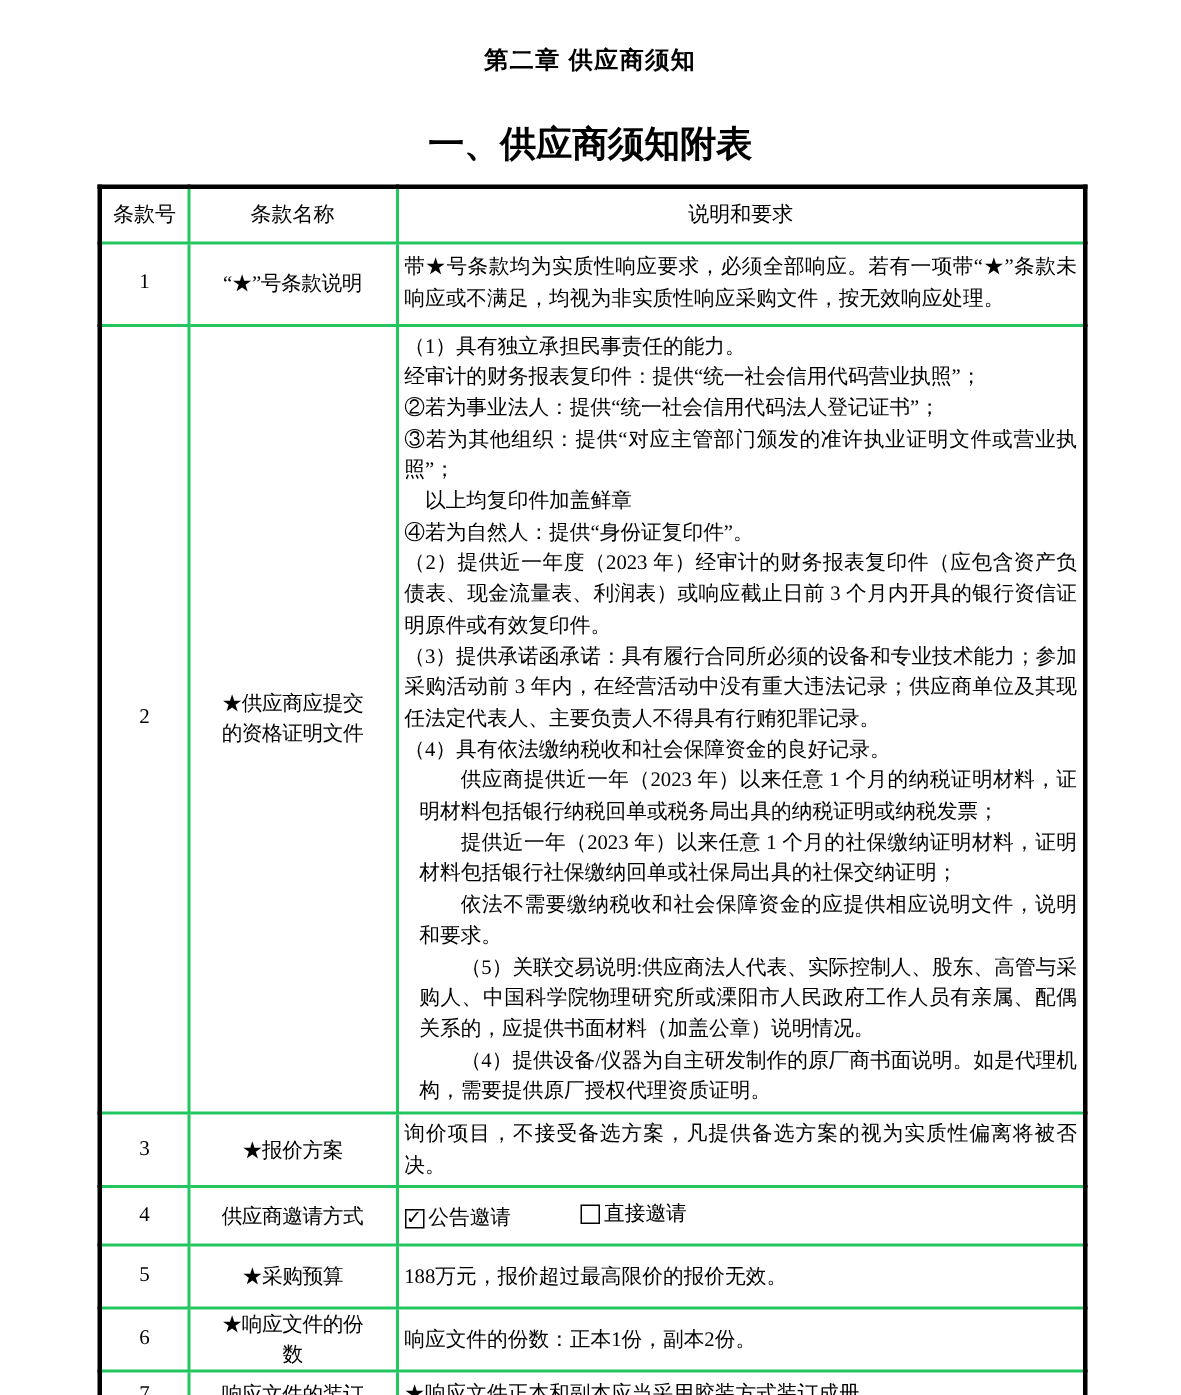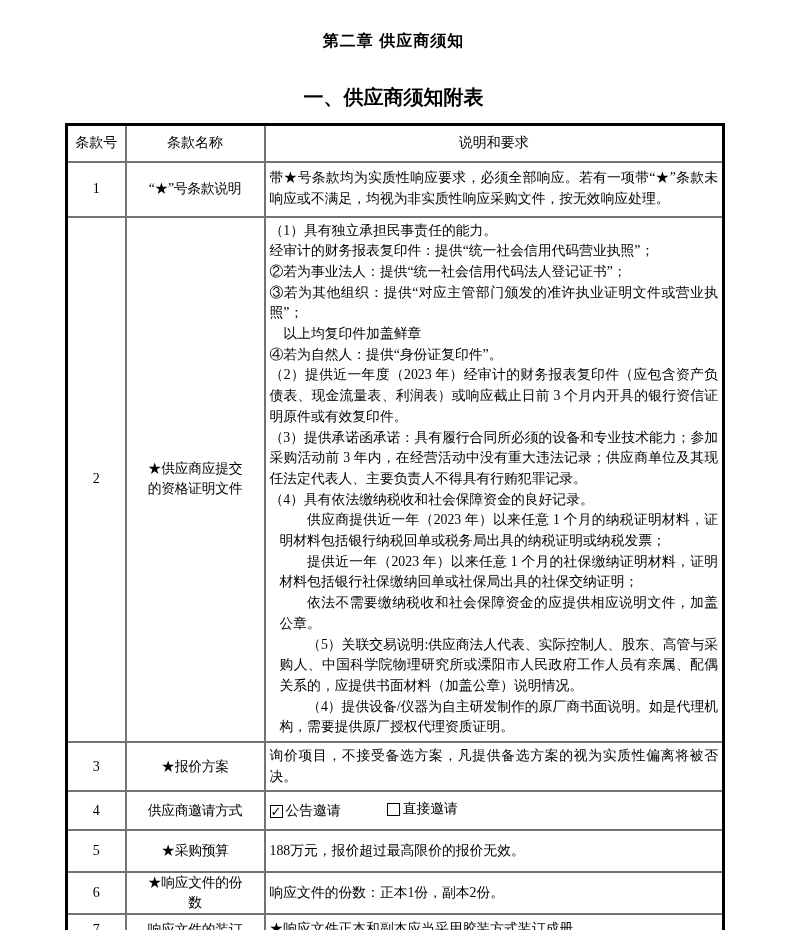"一、供应商须知附表" .section-title { font-size: 20px -> 24px }
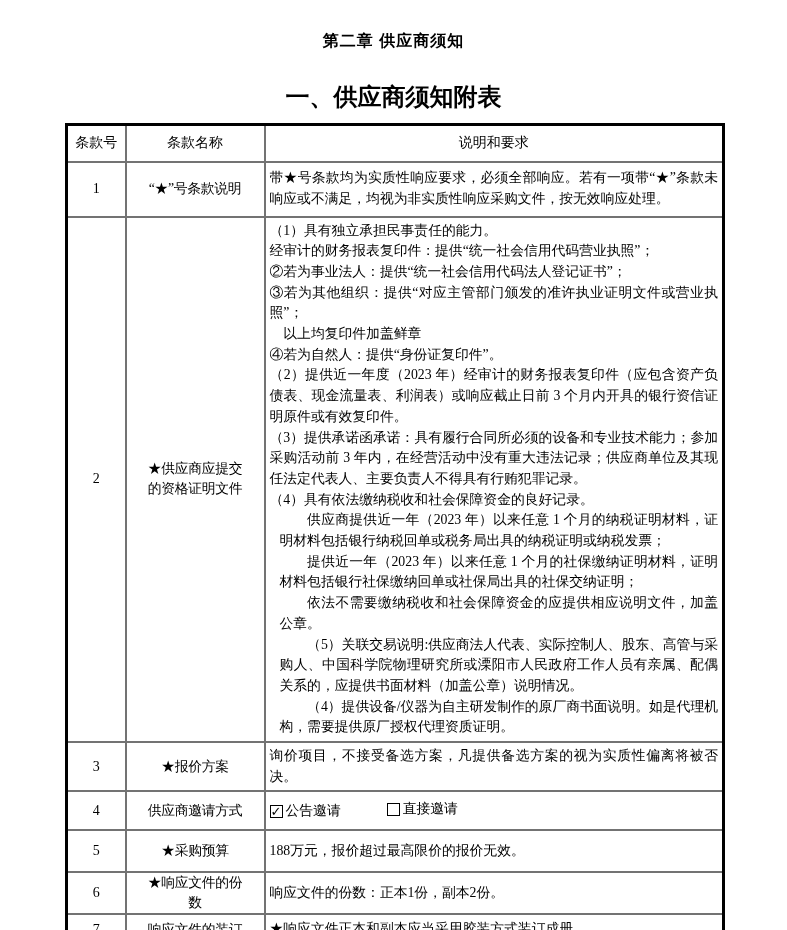"条款号" table.notice th, table.notice td { border: 2px solid #737373 -> 2px solid #22c55e }
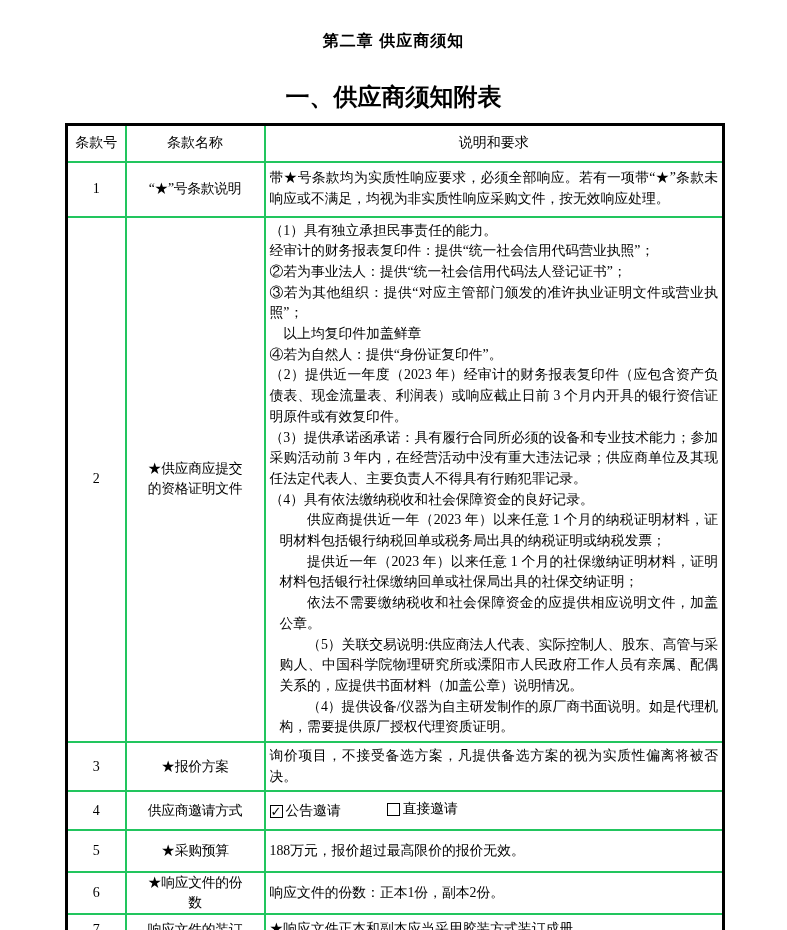"依法不需要缴纳税收和社会保障资金的应提供相应说明文件，加盖公章。" div.para { text: 加盖公章 -> 说明和要求 }
